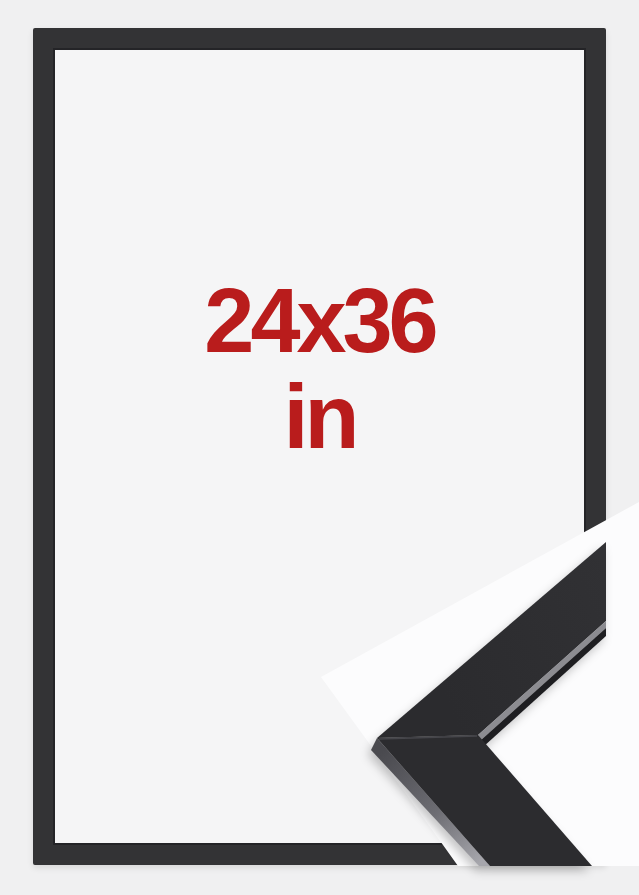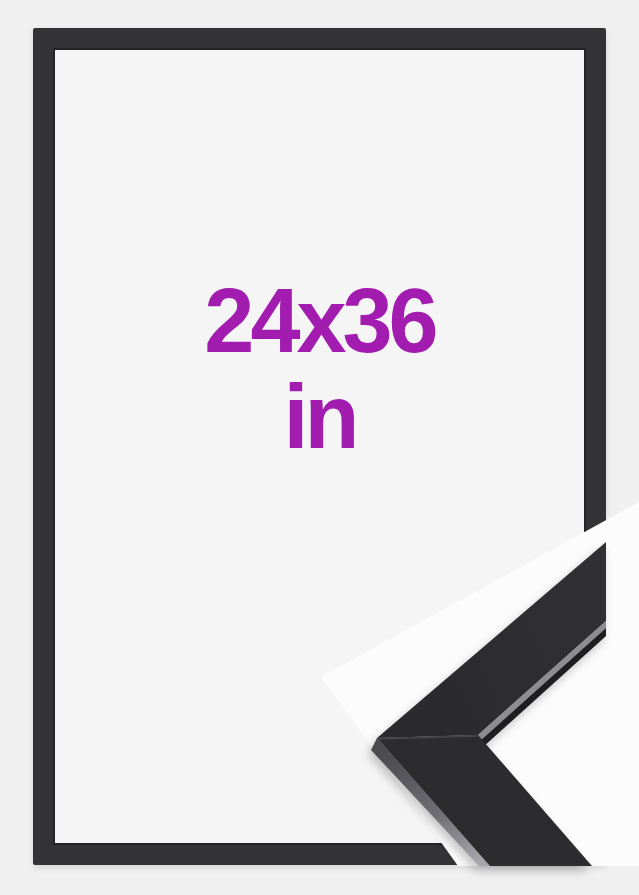"24x36" .size-label { color: #a21caf -> #b91c1c }
